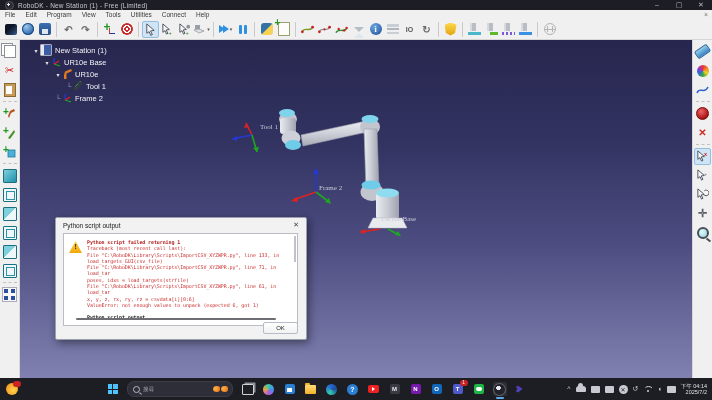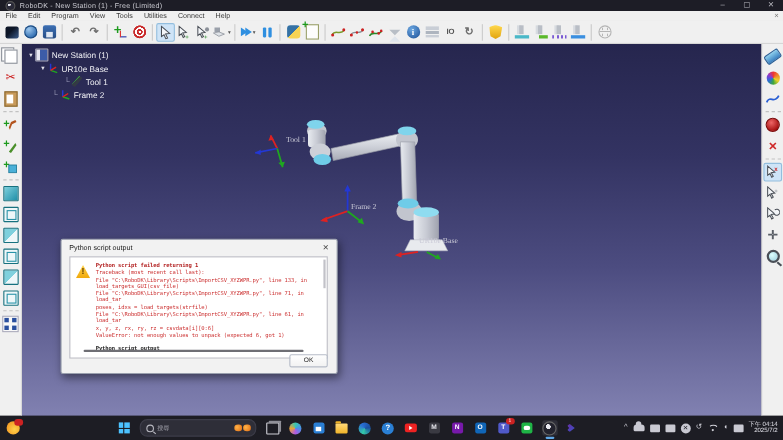"New Station (1)" #tree { left: 24px -> 32px }
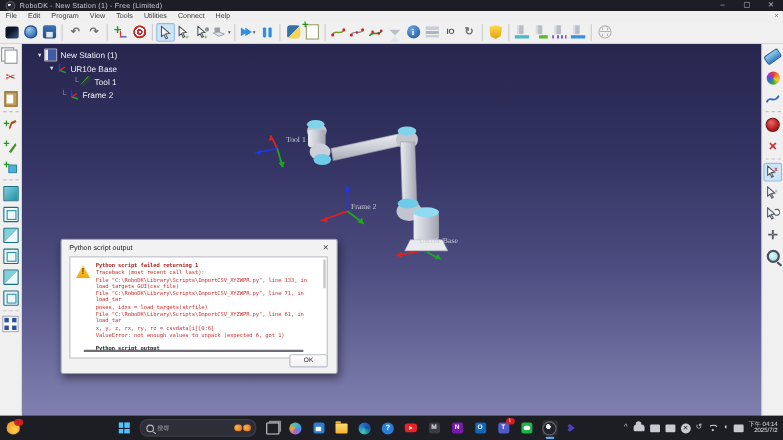"UR10e" div.trow { html: none -> <div> <span>▾</span> <span></span> <span>UR10e</span> </div> }
